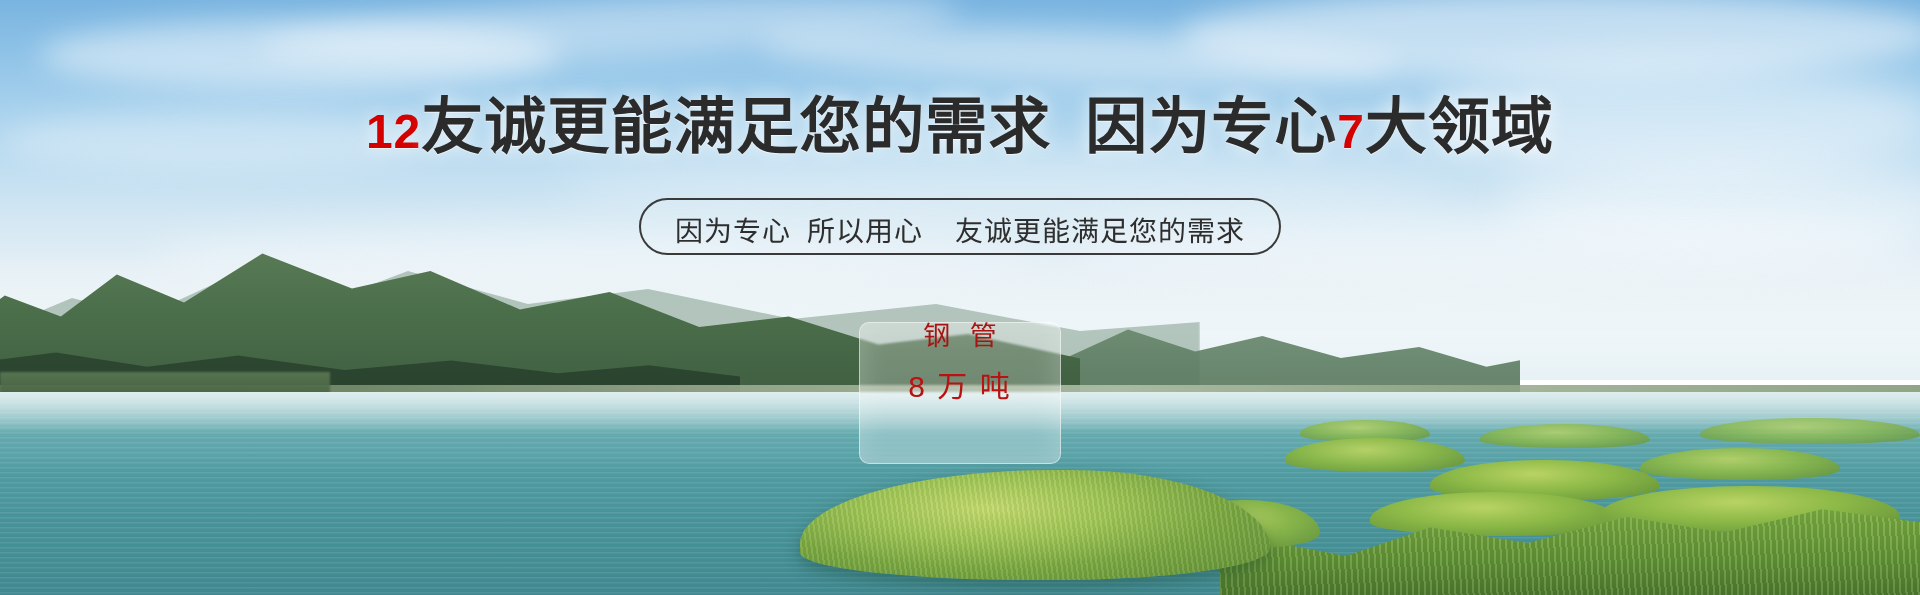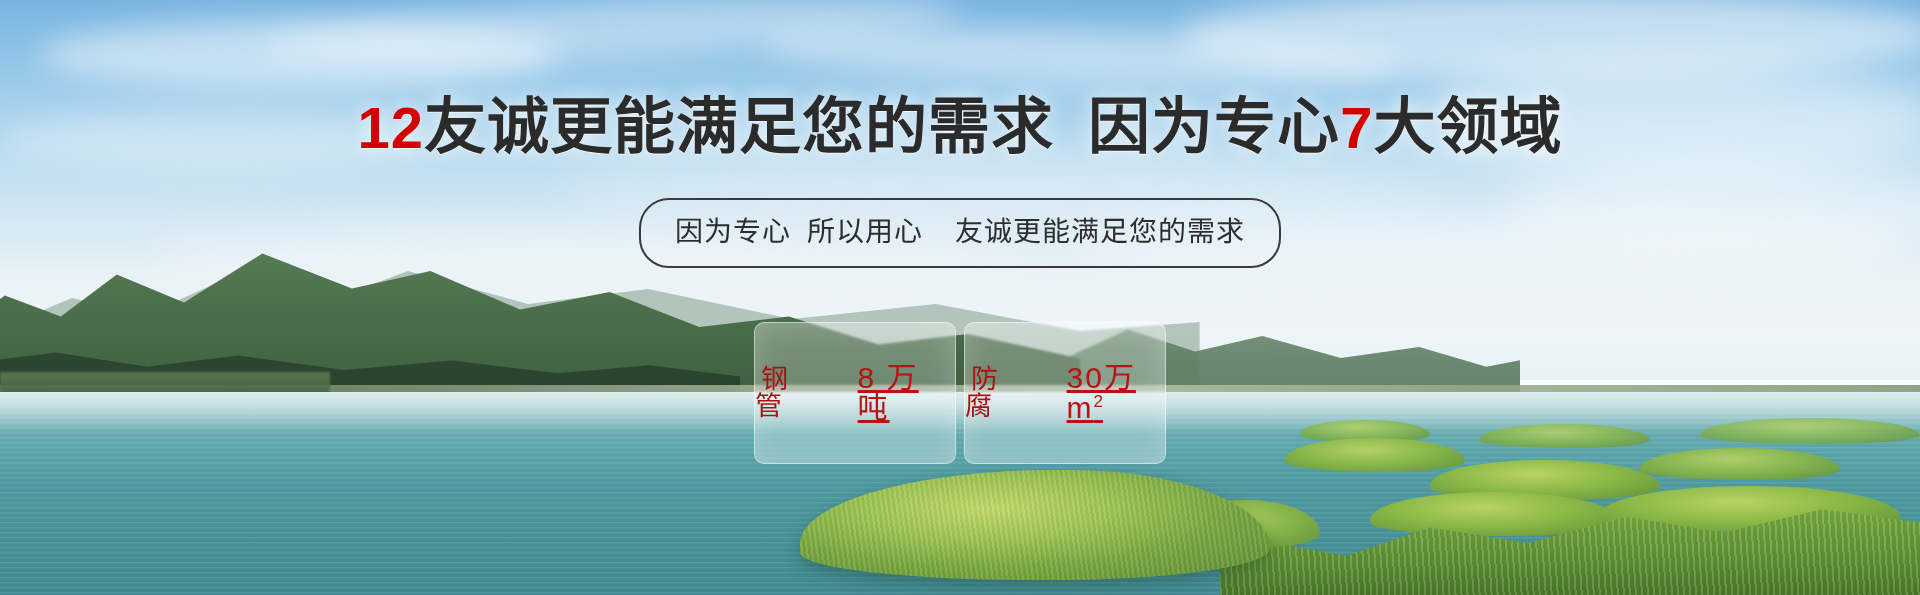"12" .headline .num { font-size: 58px -> 48px }
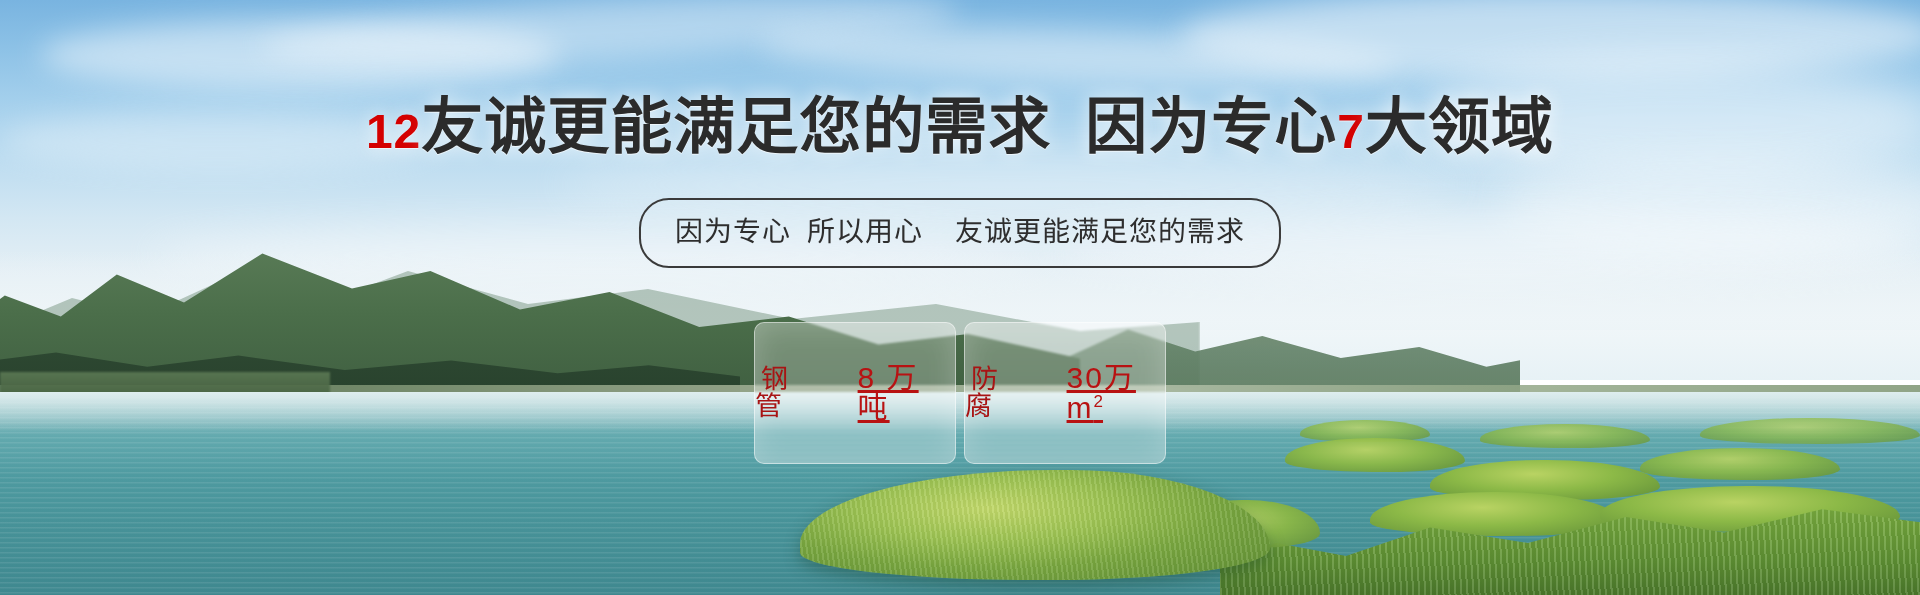"因为专心 所以用心 友诚更能满足您的需求" .pill { padding: 9px 34px 17px -> 9px 34px 4px }
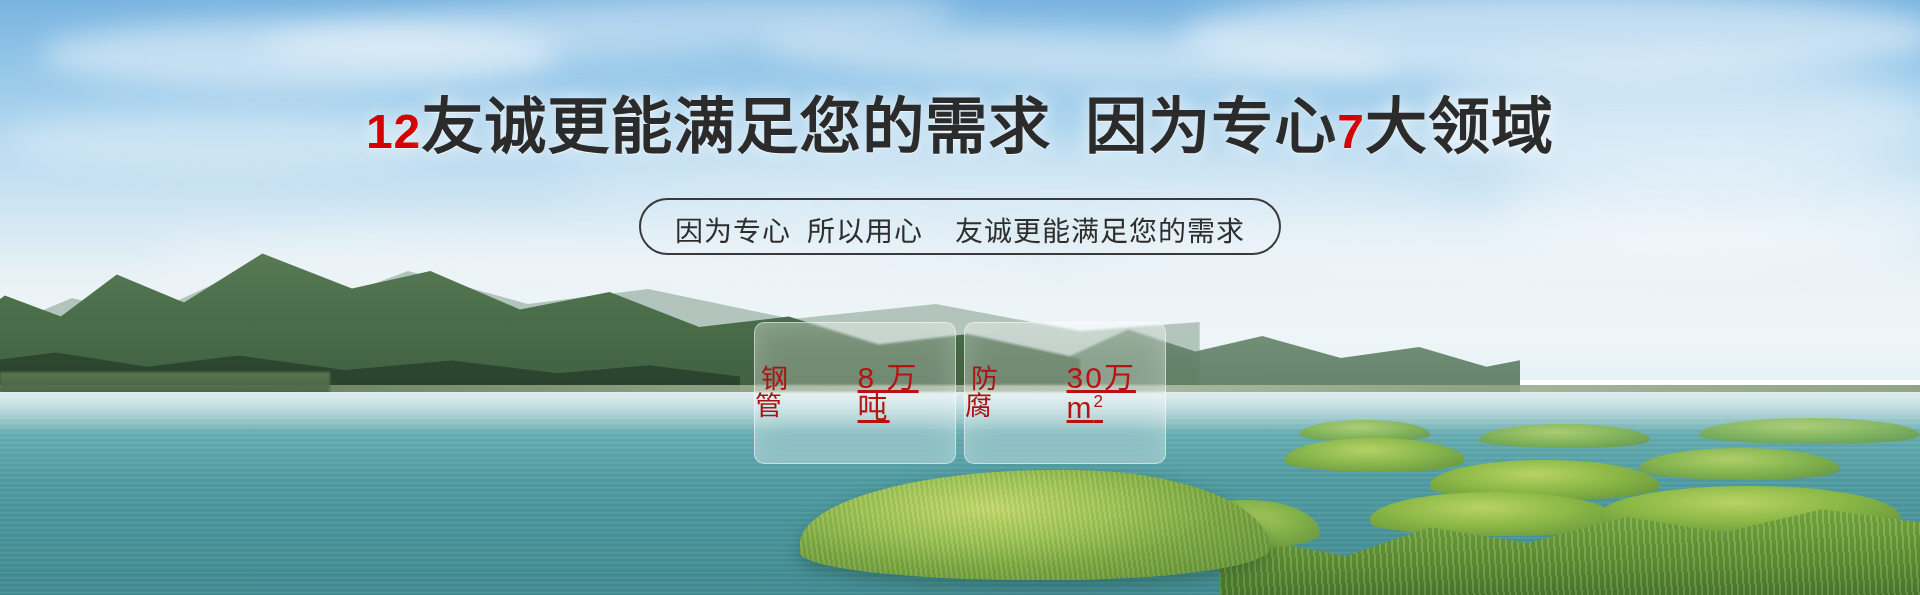"钢 管" .card { flex-direction: row -> column }
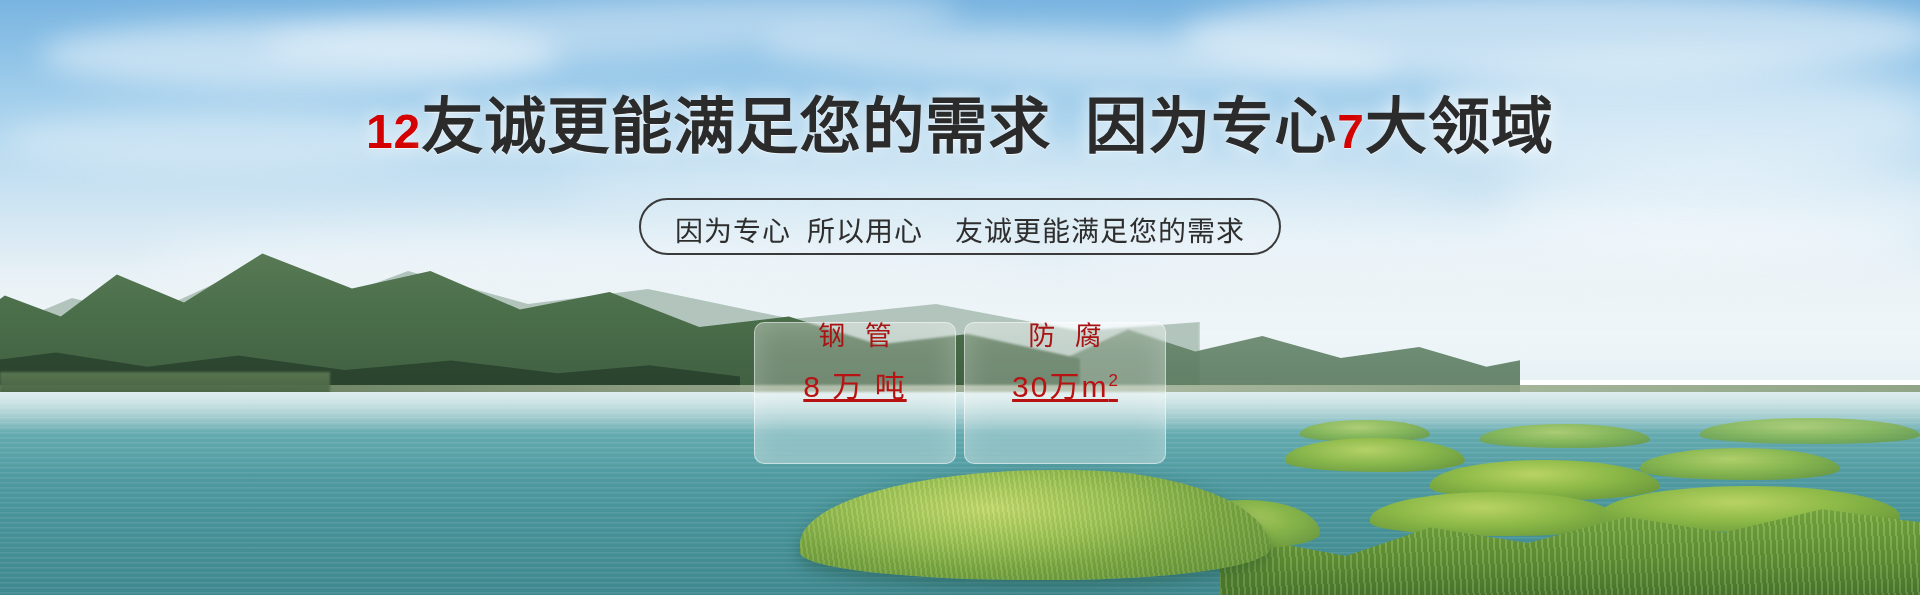"防 腐" div.card { html: <div> <div>防 腐</div> <div><span>30万m</span><sup>2</sup></div> </div> -> none }
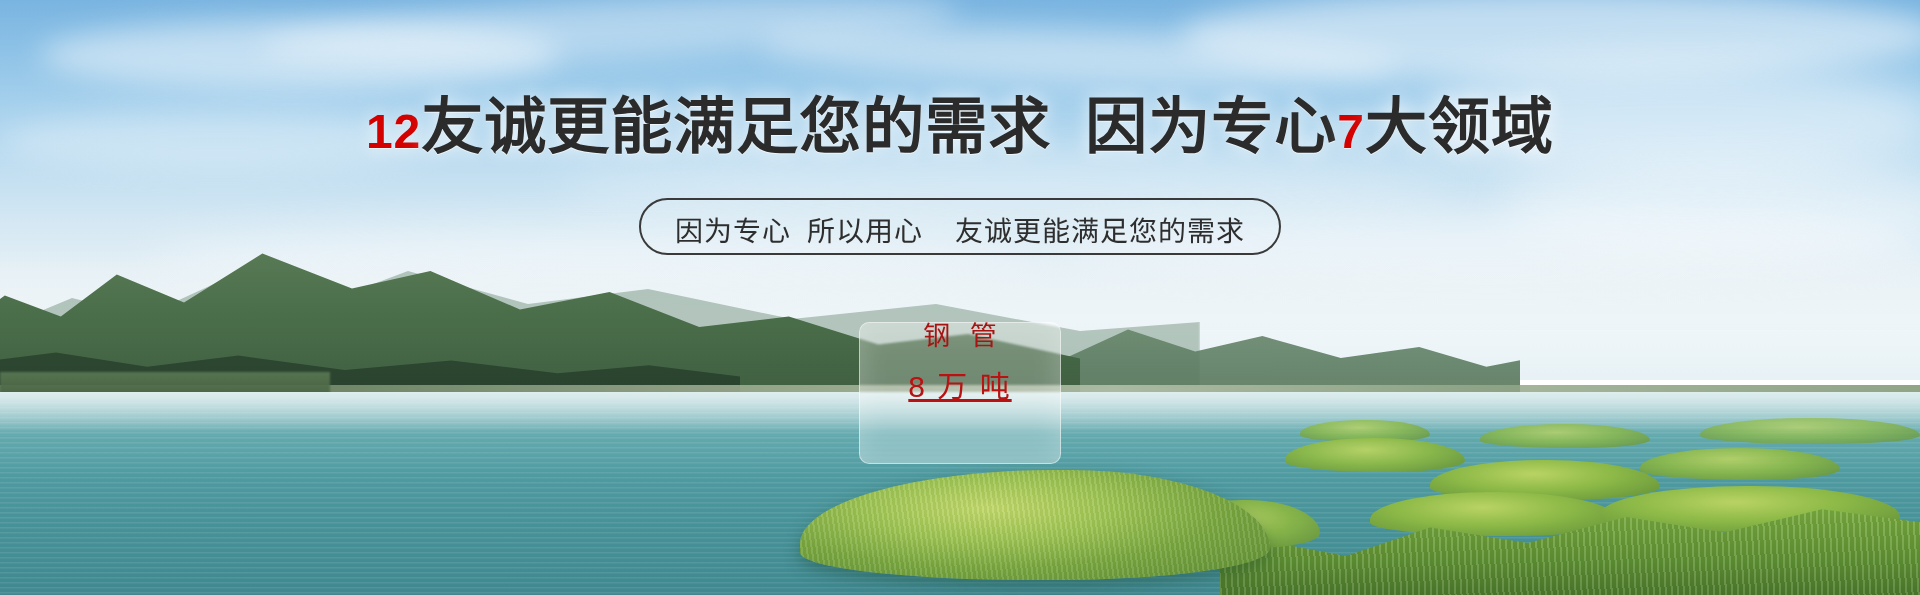"8 万 吨" .card-value { text-decoration: underline -> none }
